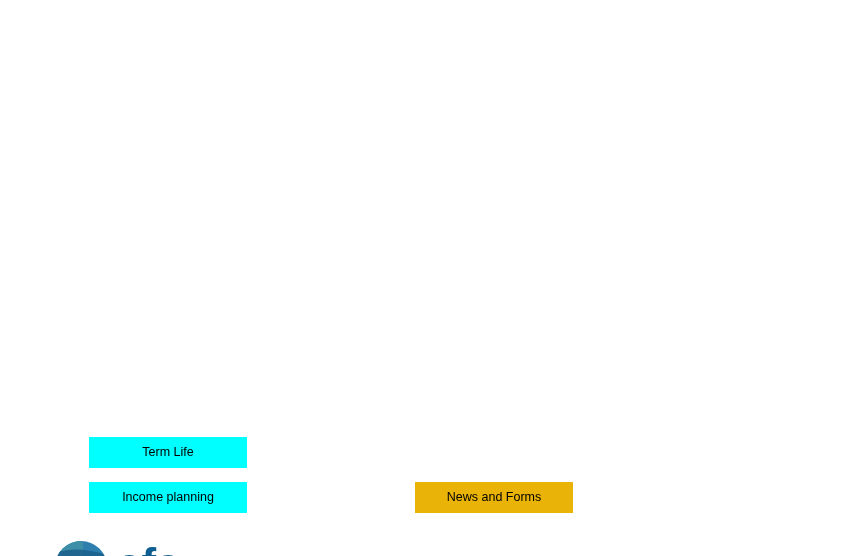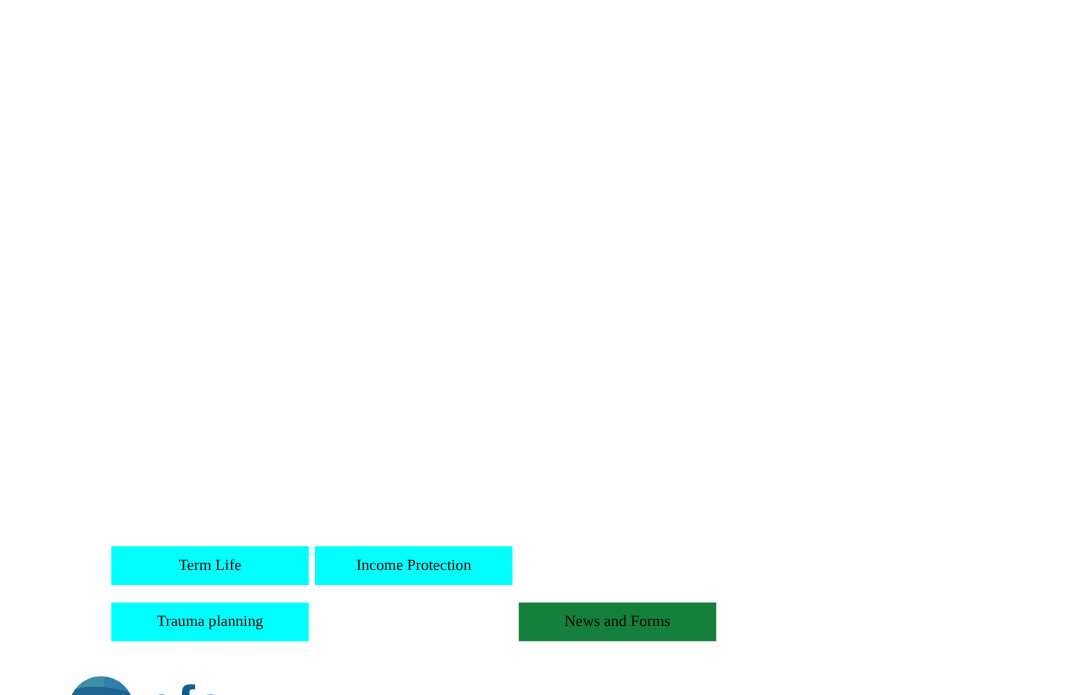"Term Life" .nav-btn { font-family: Liberation Serif, serif -> Liberation Sans, sans-serif }
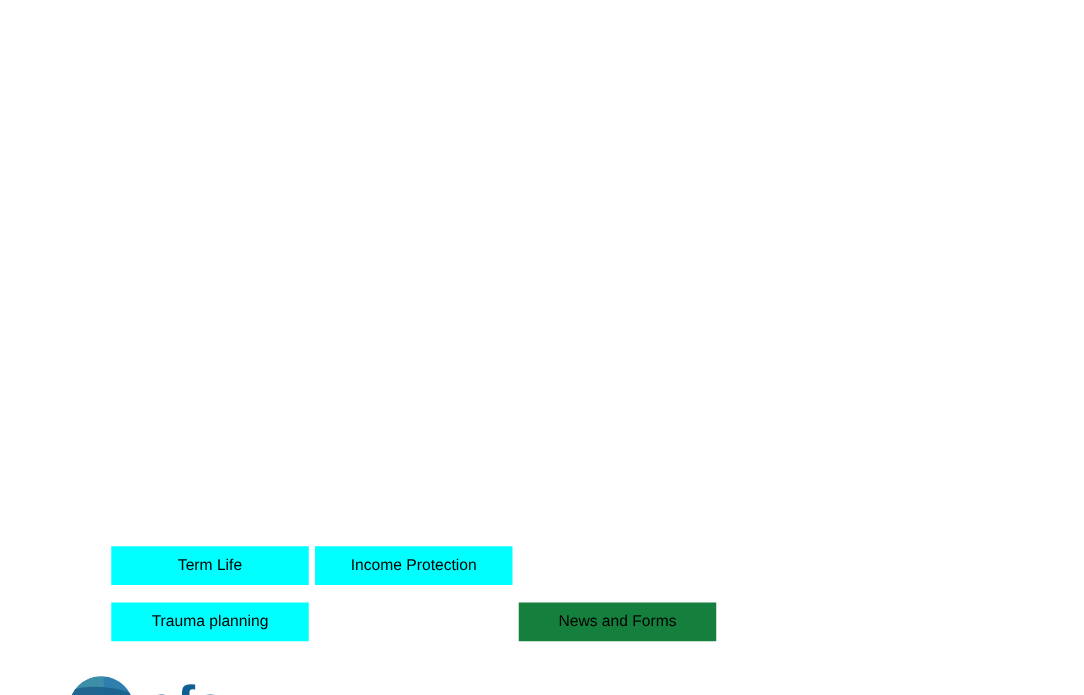"Income Protection" div.nav-cell { html: <div> <button>Income Protection</button> </div> -> none }
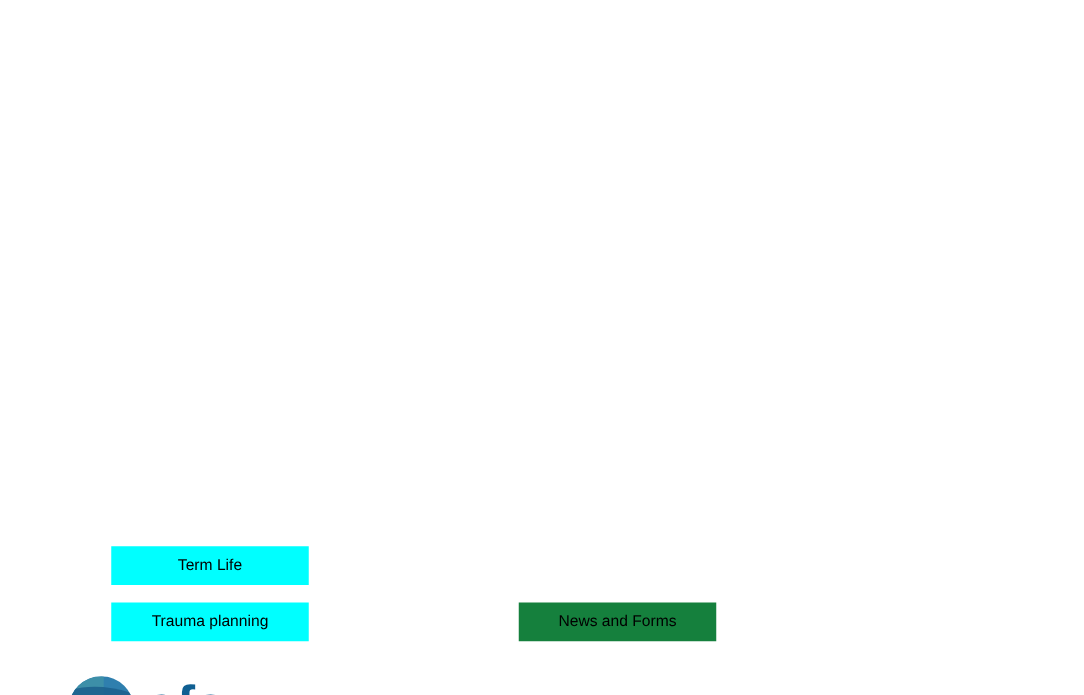"Trauma planning" button.nav-btn { text: Trauma -> Income }
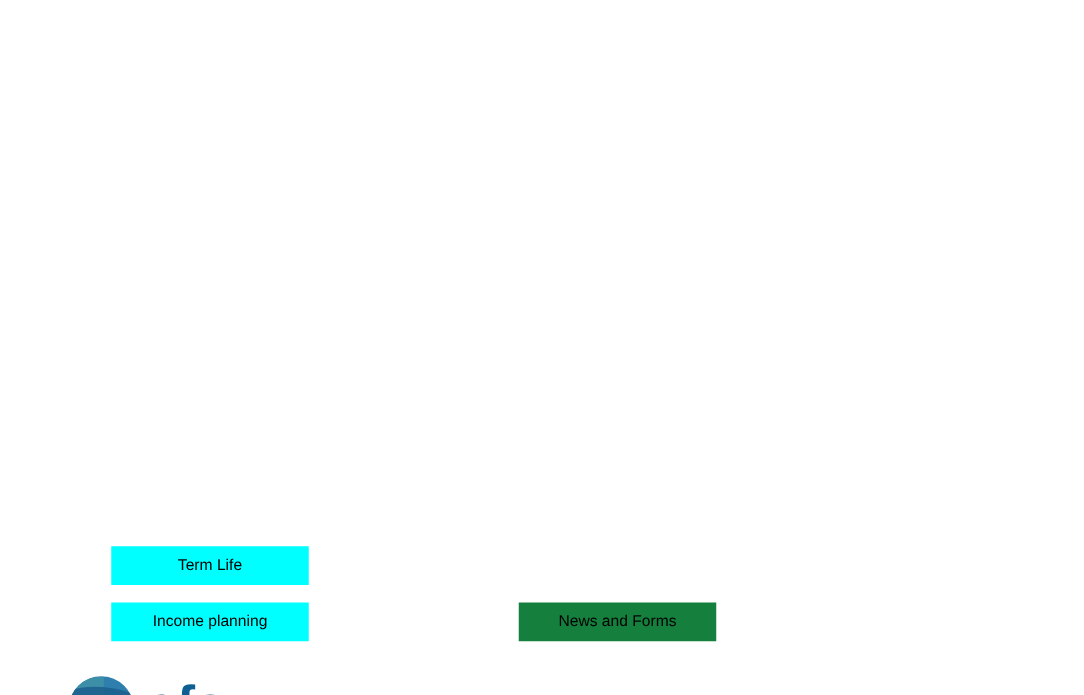"News and Forms" .nav-btn.accent-red { background: #15803d -> #eab308 }
